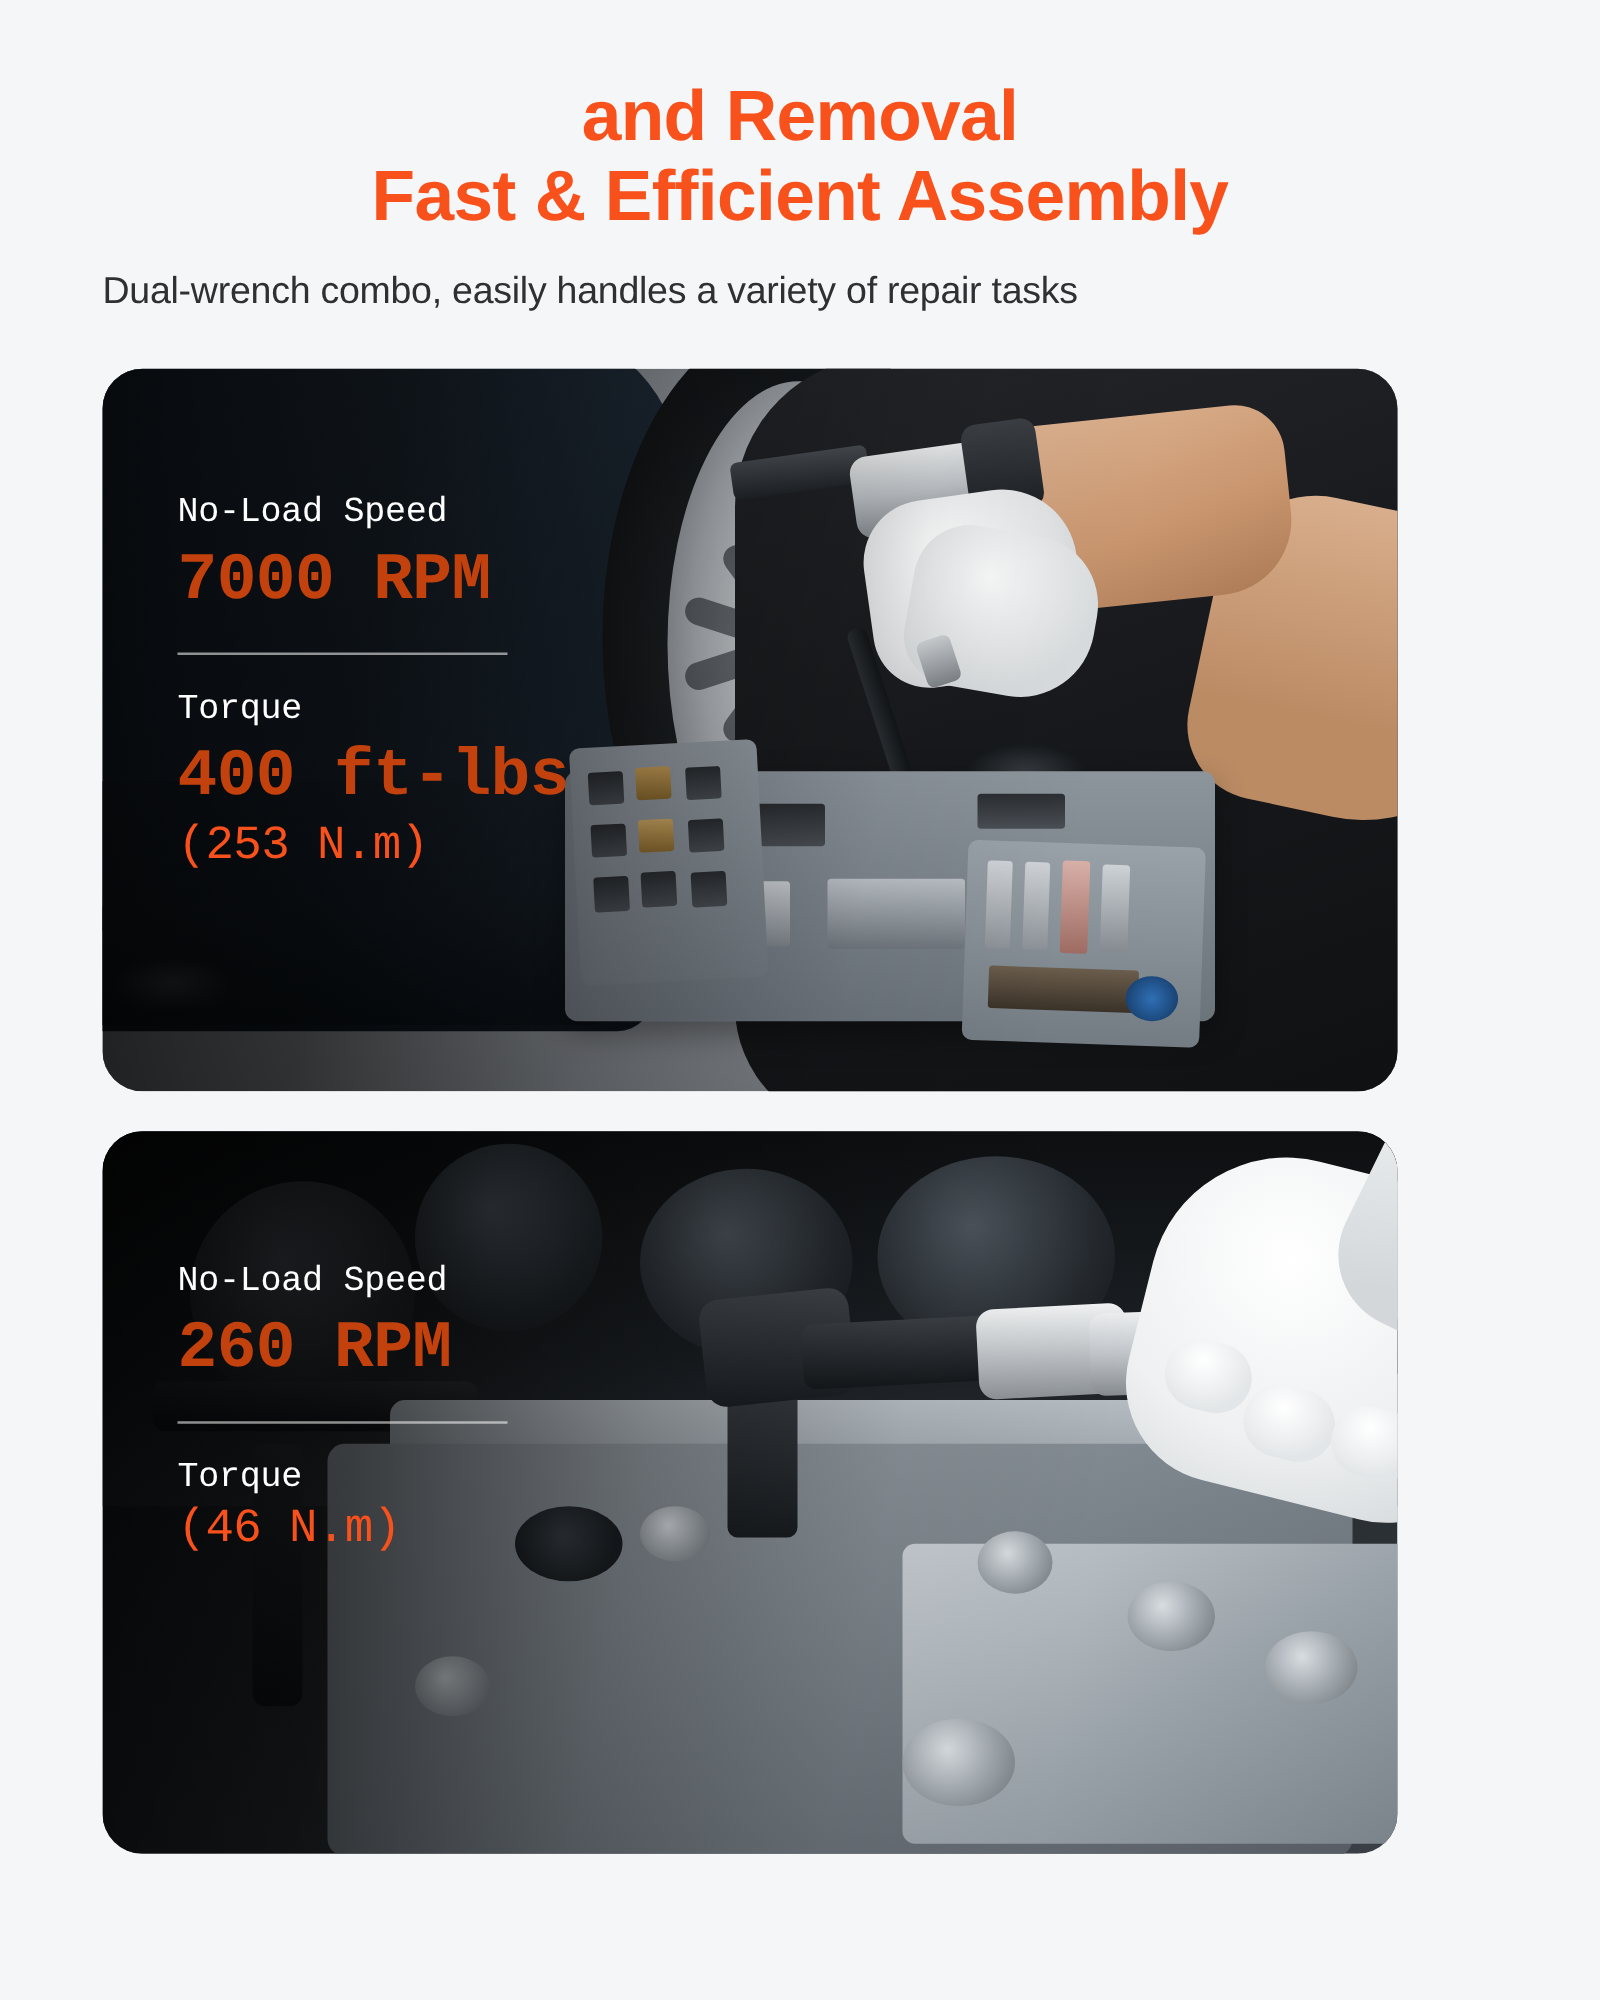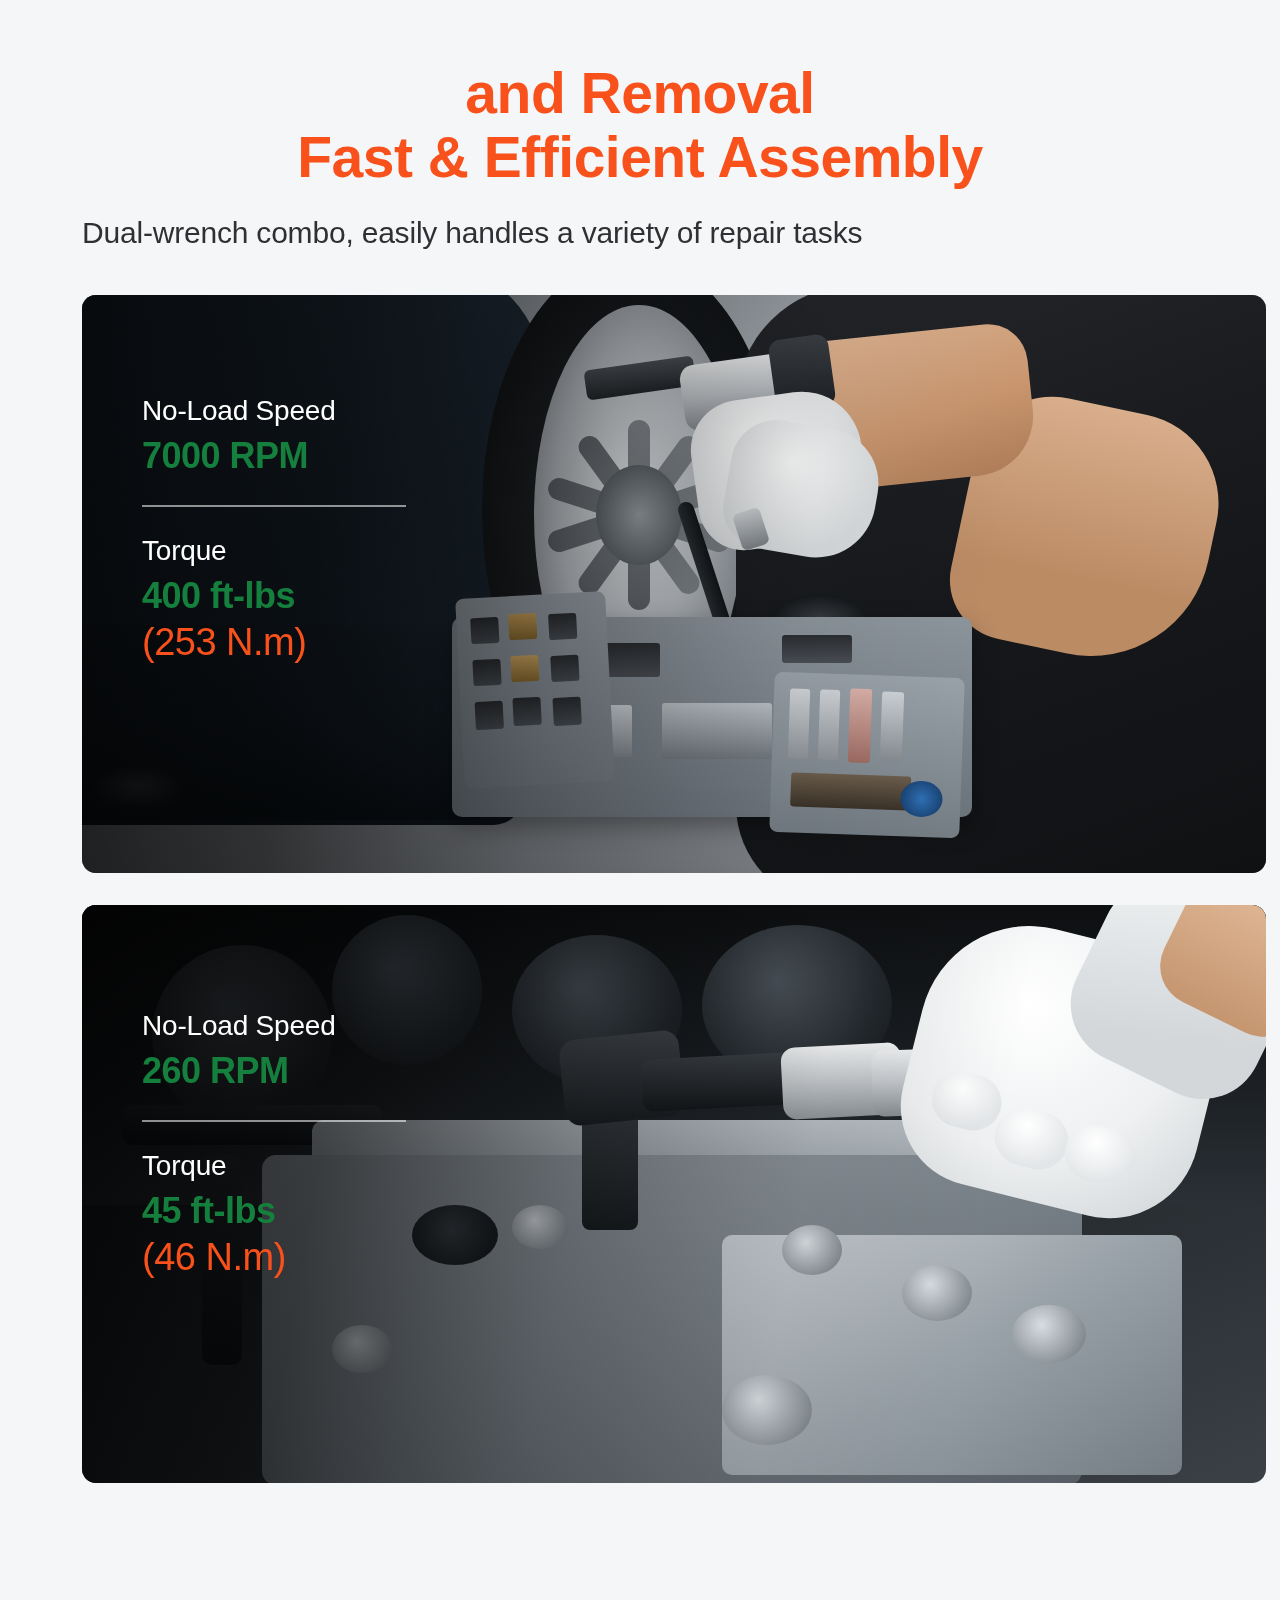"No-Load Speed" .card { border-radius: 14px -> 32px; font-family: none -> Liberation Mono, monospace; width: 1184px -> 1036px }
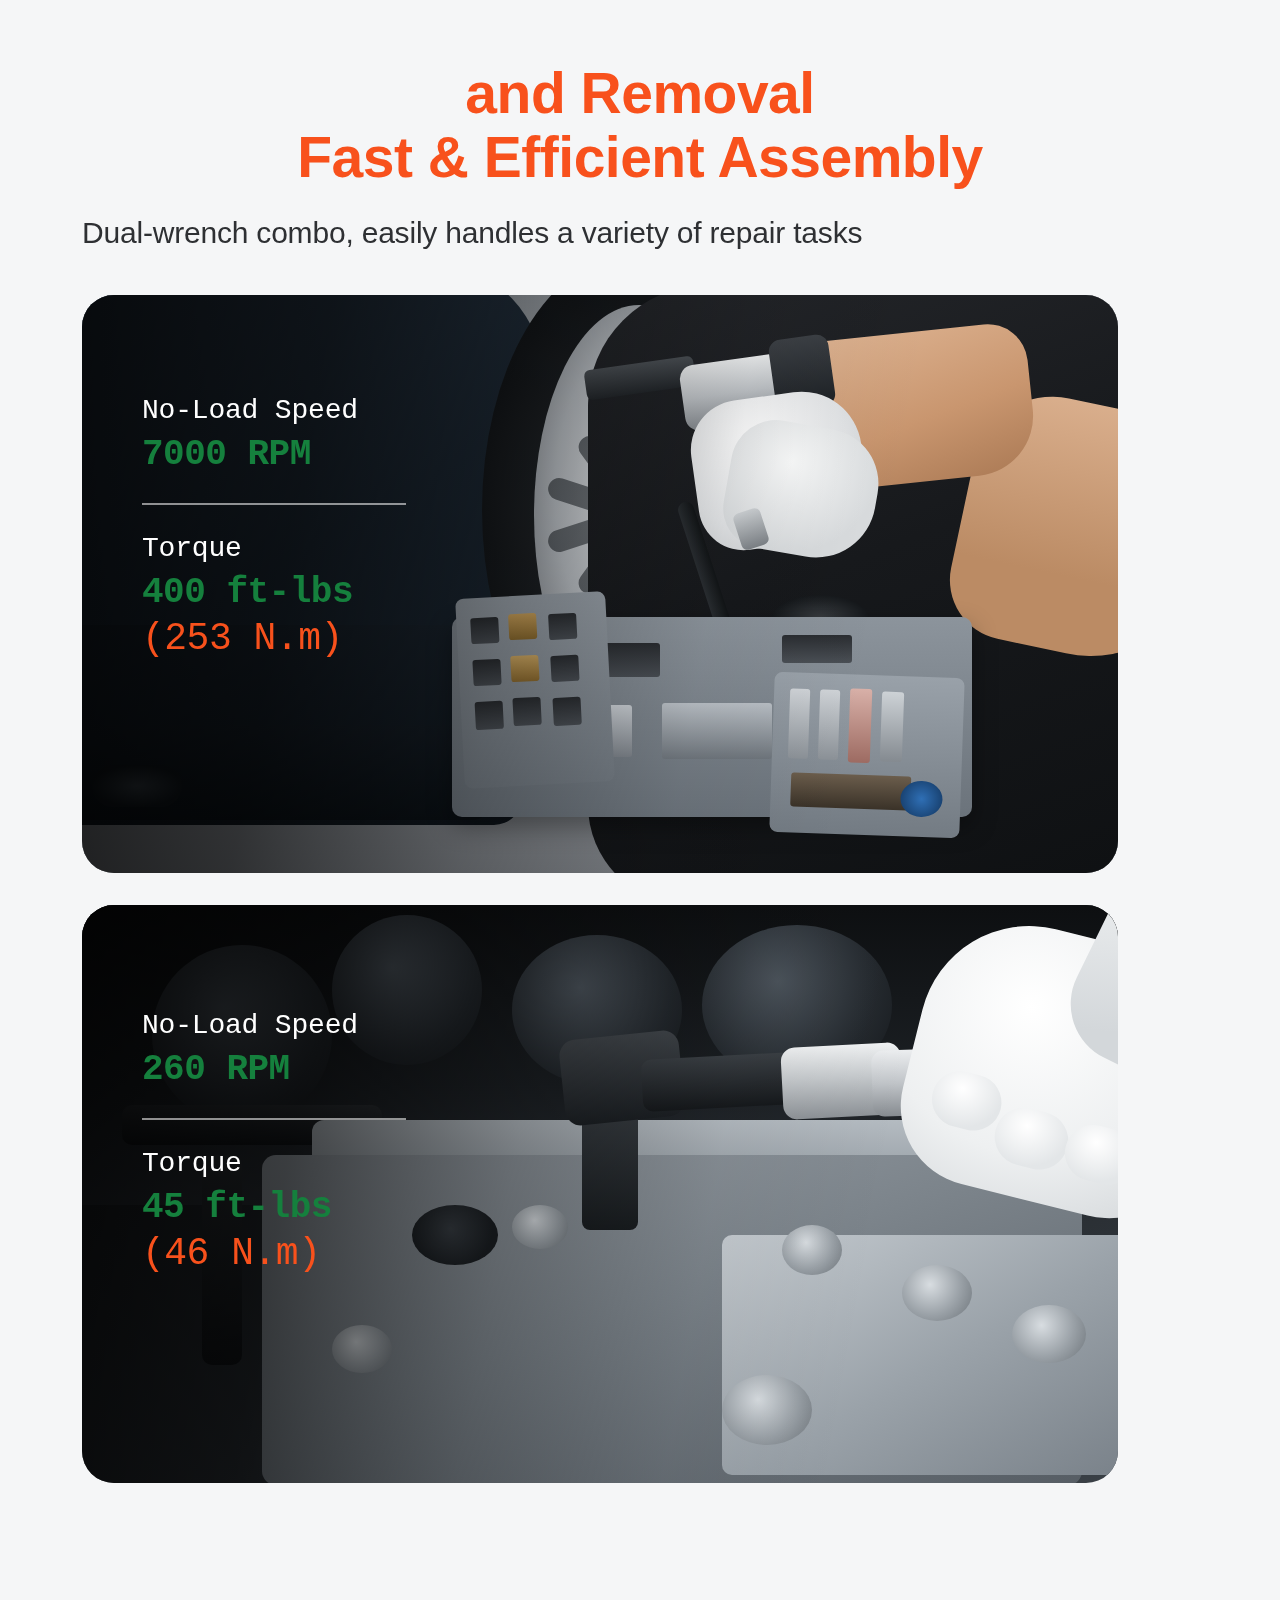"7000 RPM" .spec-value { color: #15803d -> #c2410c; font-size: 36px -> 53px }
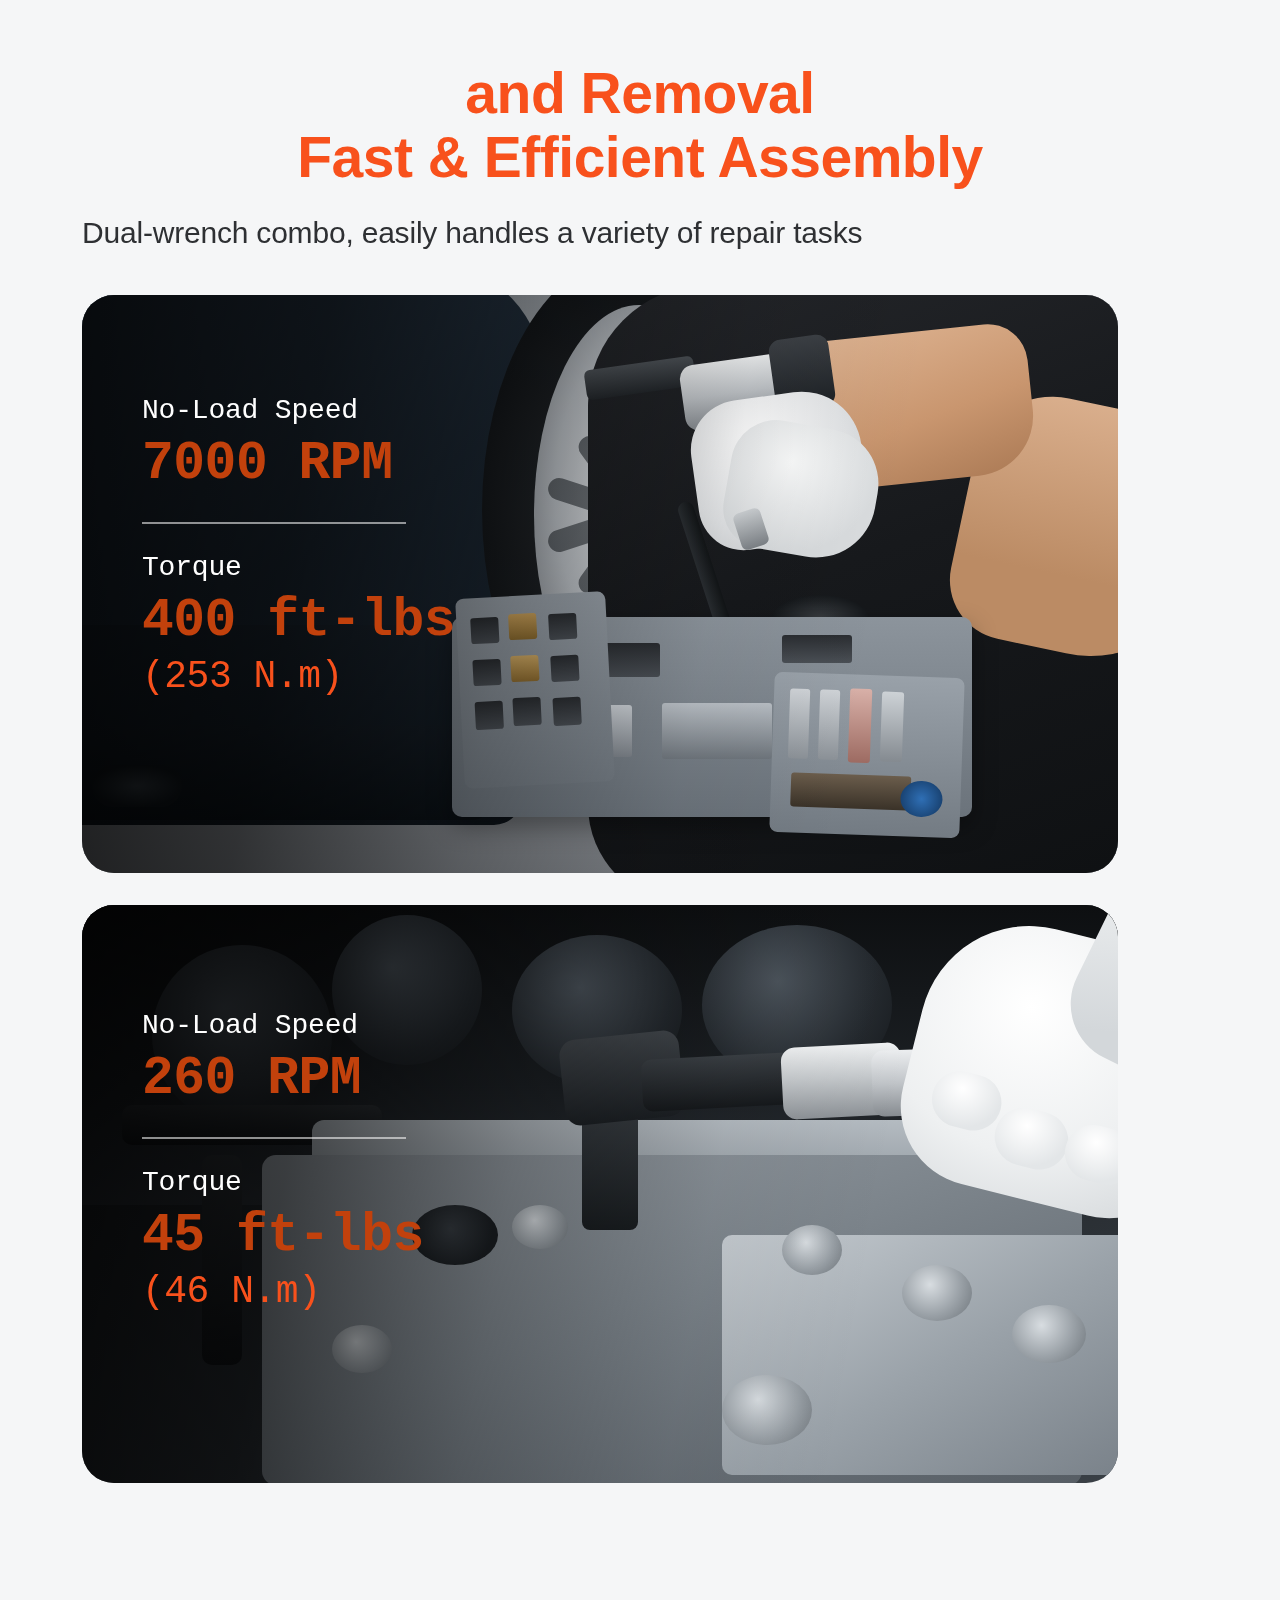"45 ft-lbs" div.spec-value { html: <div>45 ft-lbs</div> -> none }
